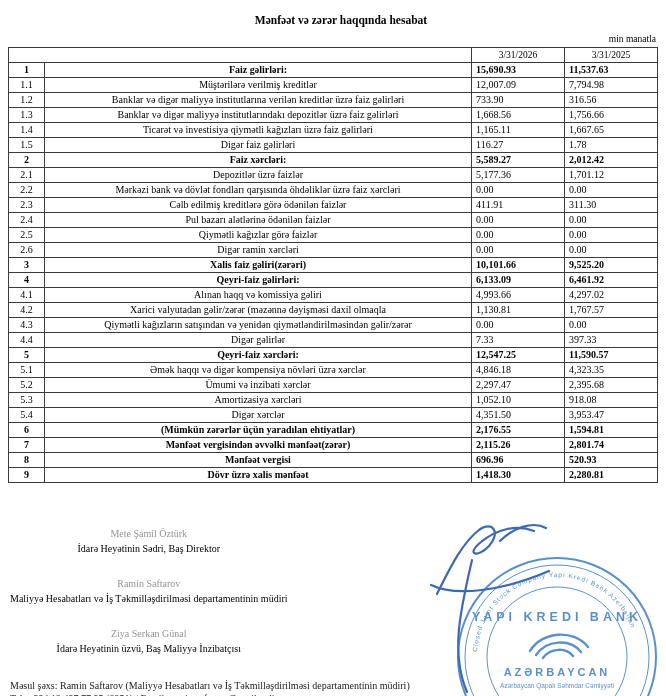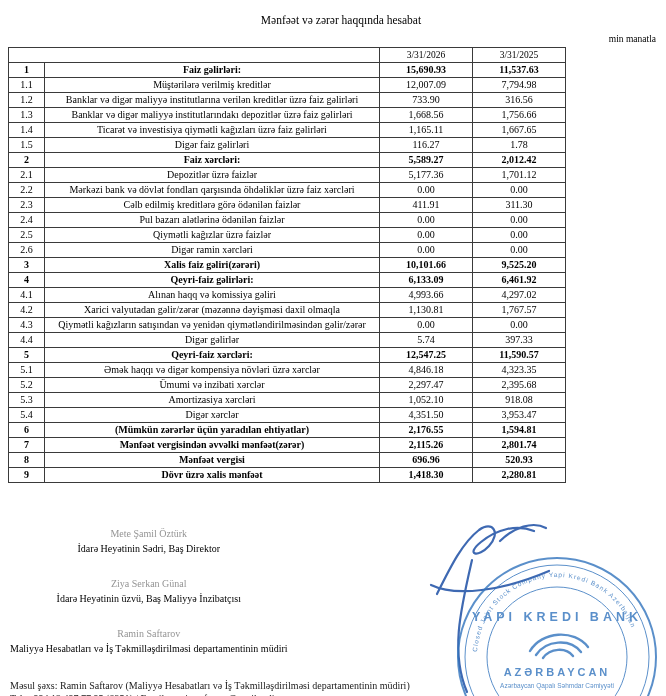"Mənfəət və zərər haqqında hesabat" .title { font-weight: normal -> bold }
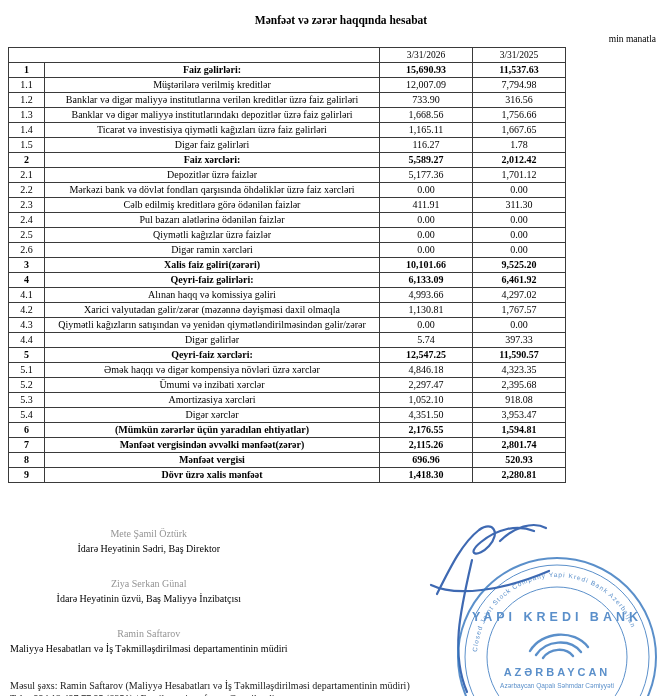"3/31/2026" table.pl { width: 558px -> 650px }
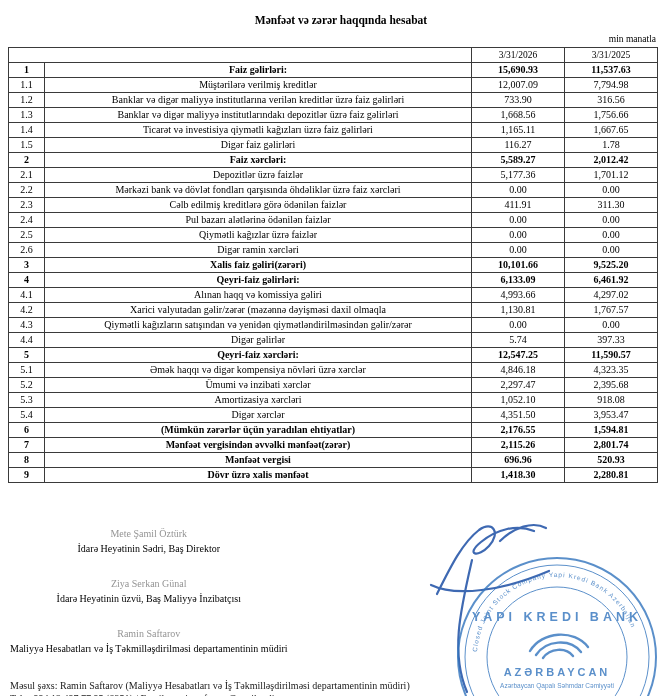"15,690.93" table.pl td.val { text-align: center -> left }
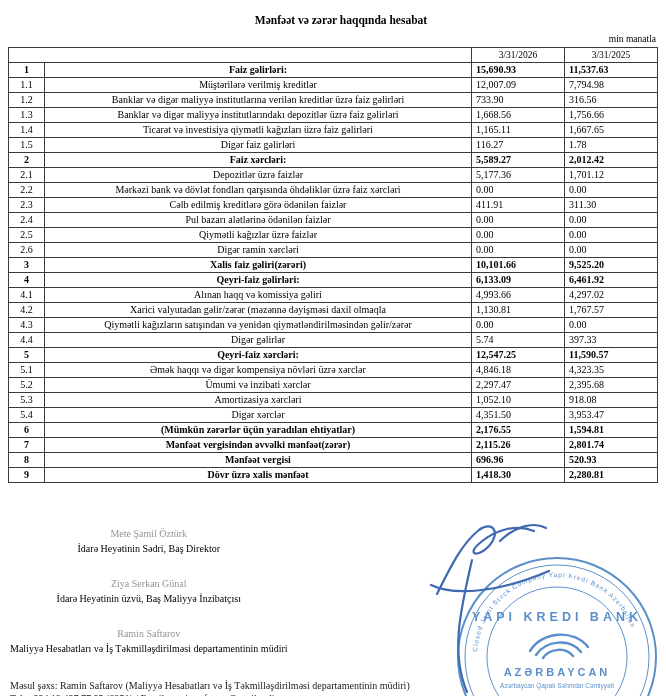"Qiymətli kağızlar üzrə faizlər" td.desc { text: üzrə -> görə }
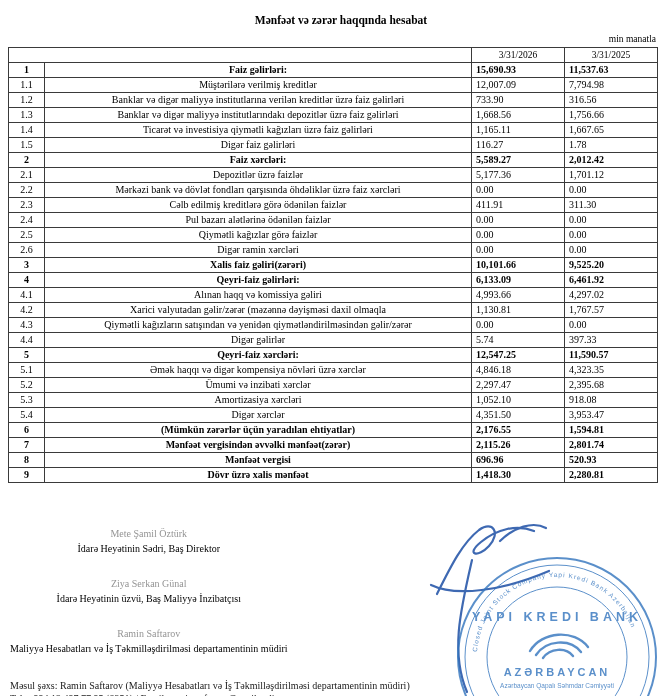"5.74" td.val { text: 5.74 -> 7.33 }
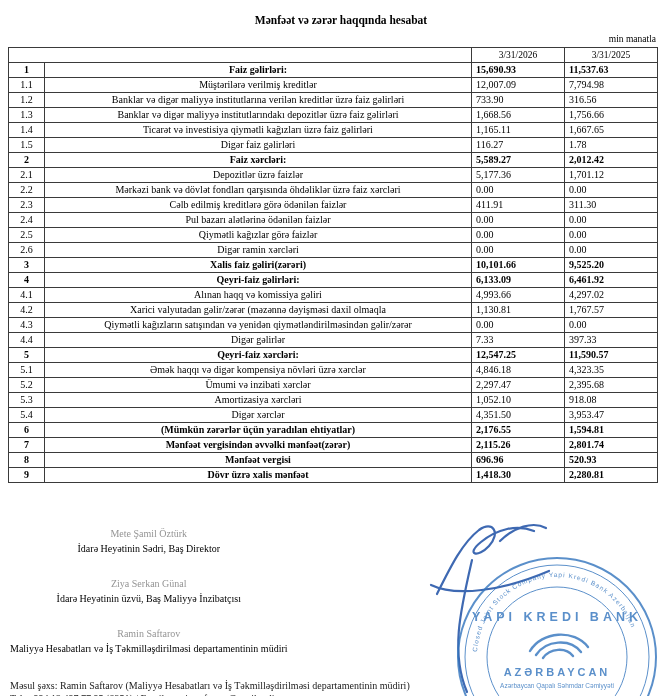"Ziya Serkan Günal" div.sig { order: before "Ramin Saftarov" -> after "Ramin Saftarov" }
